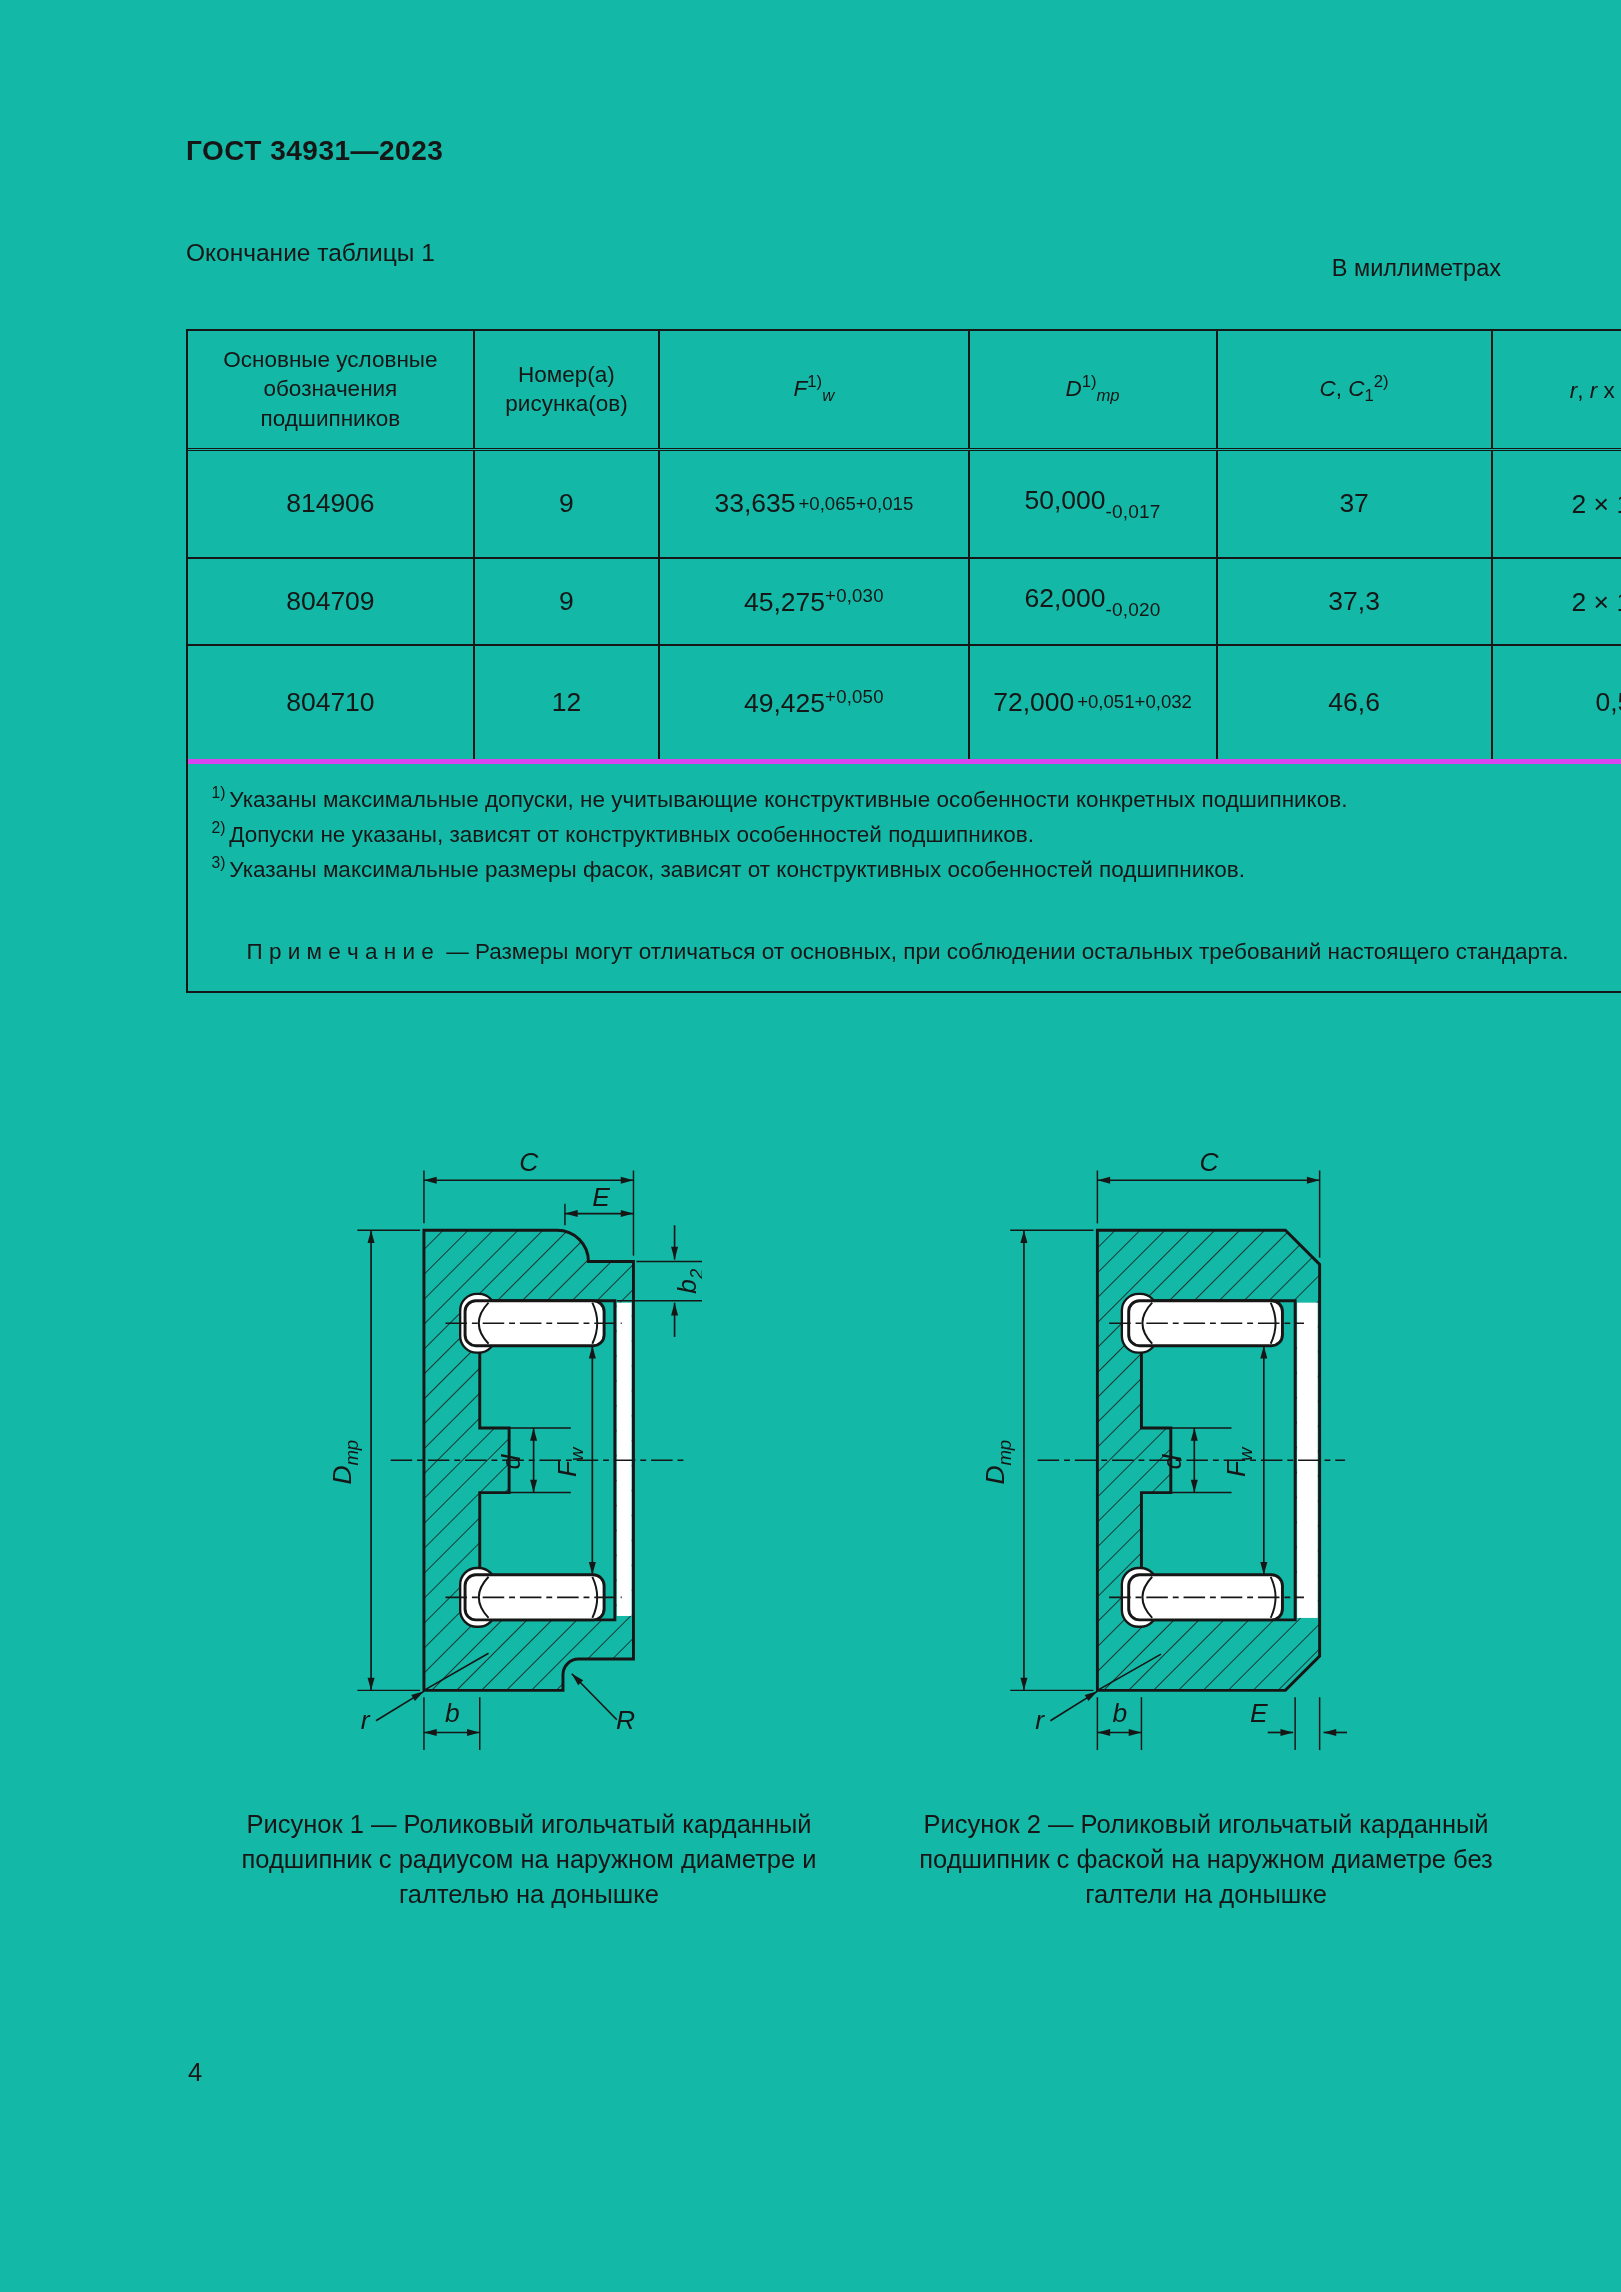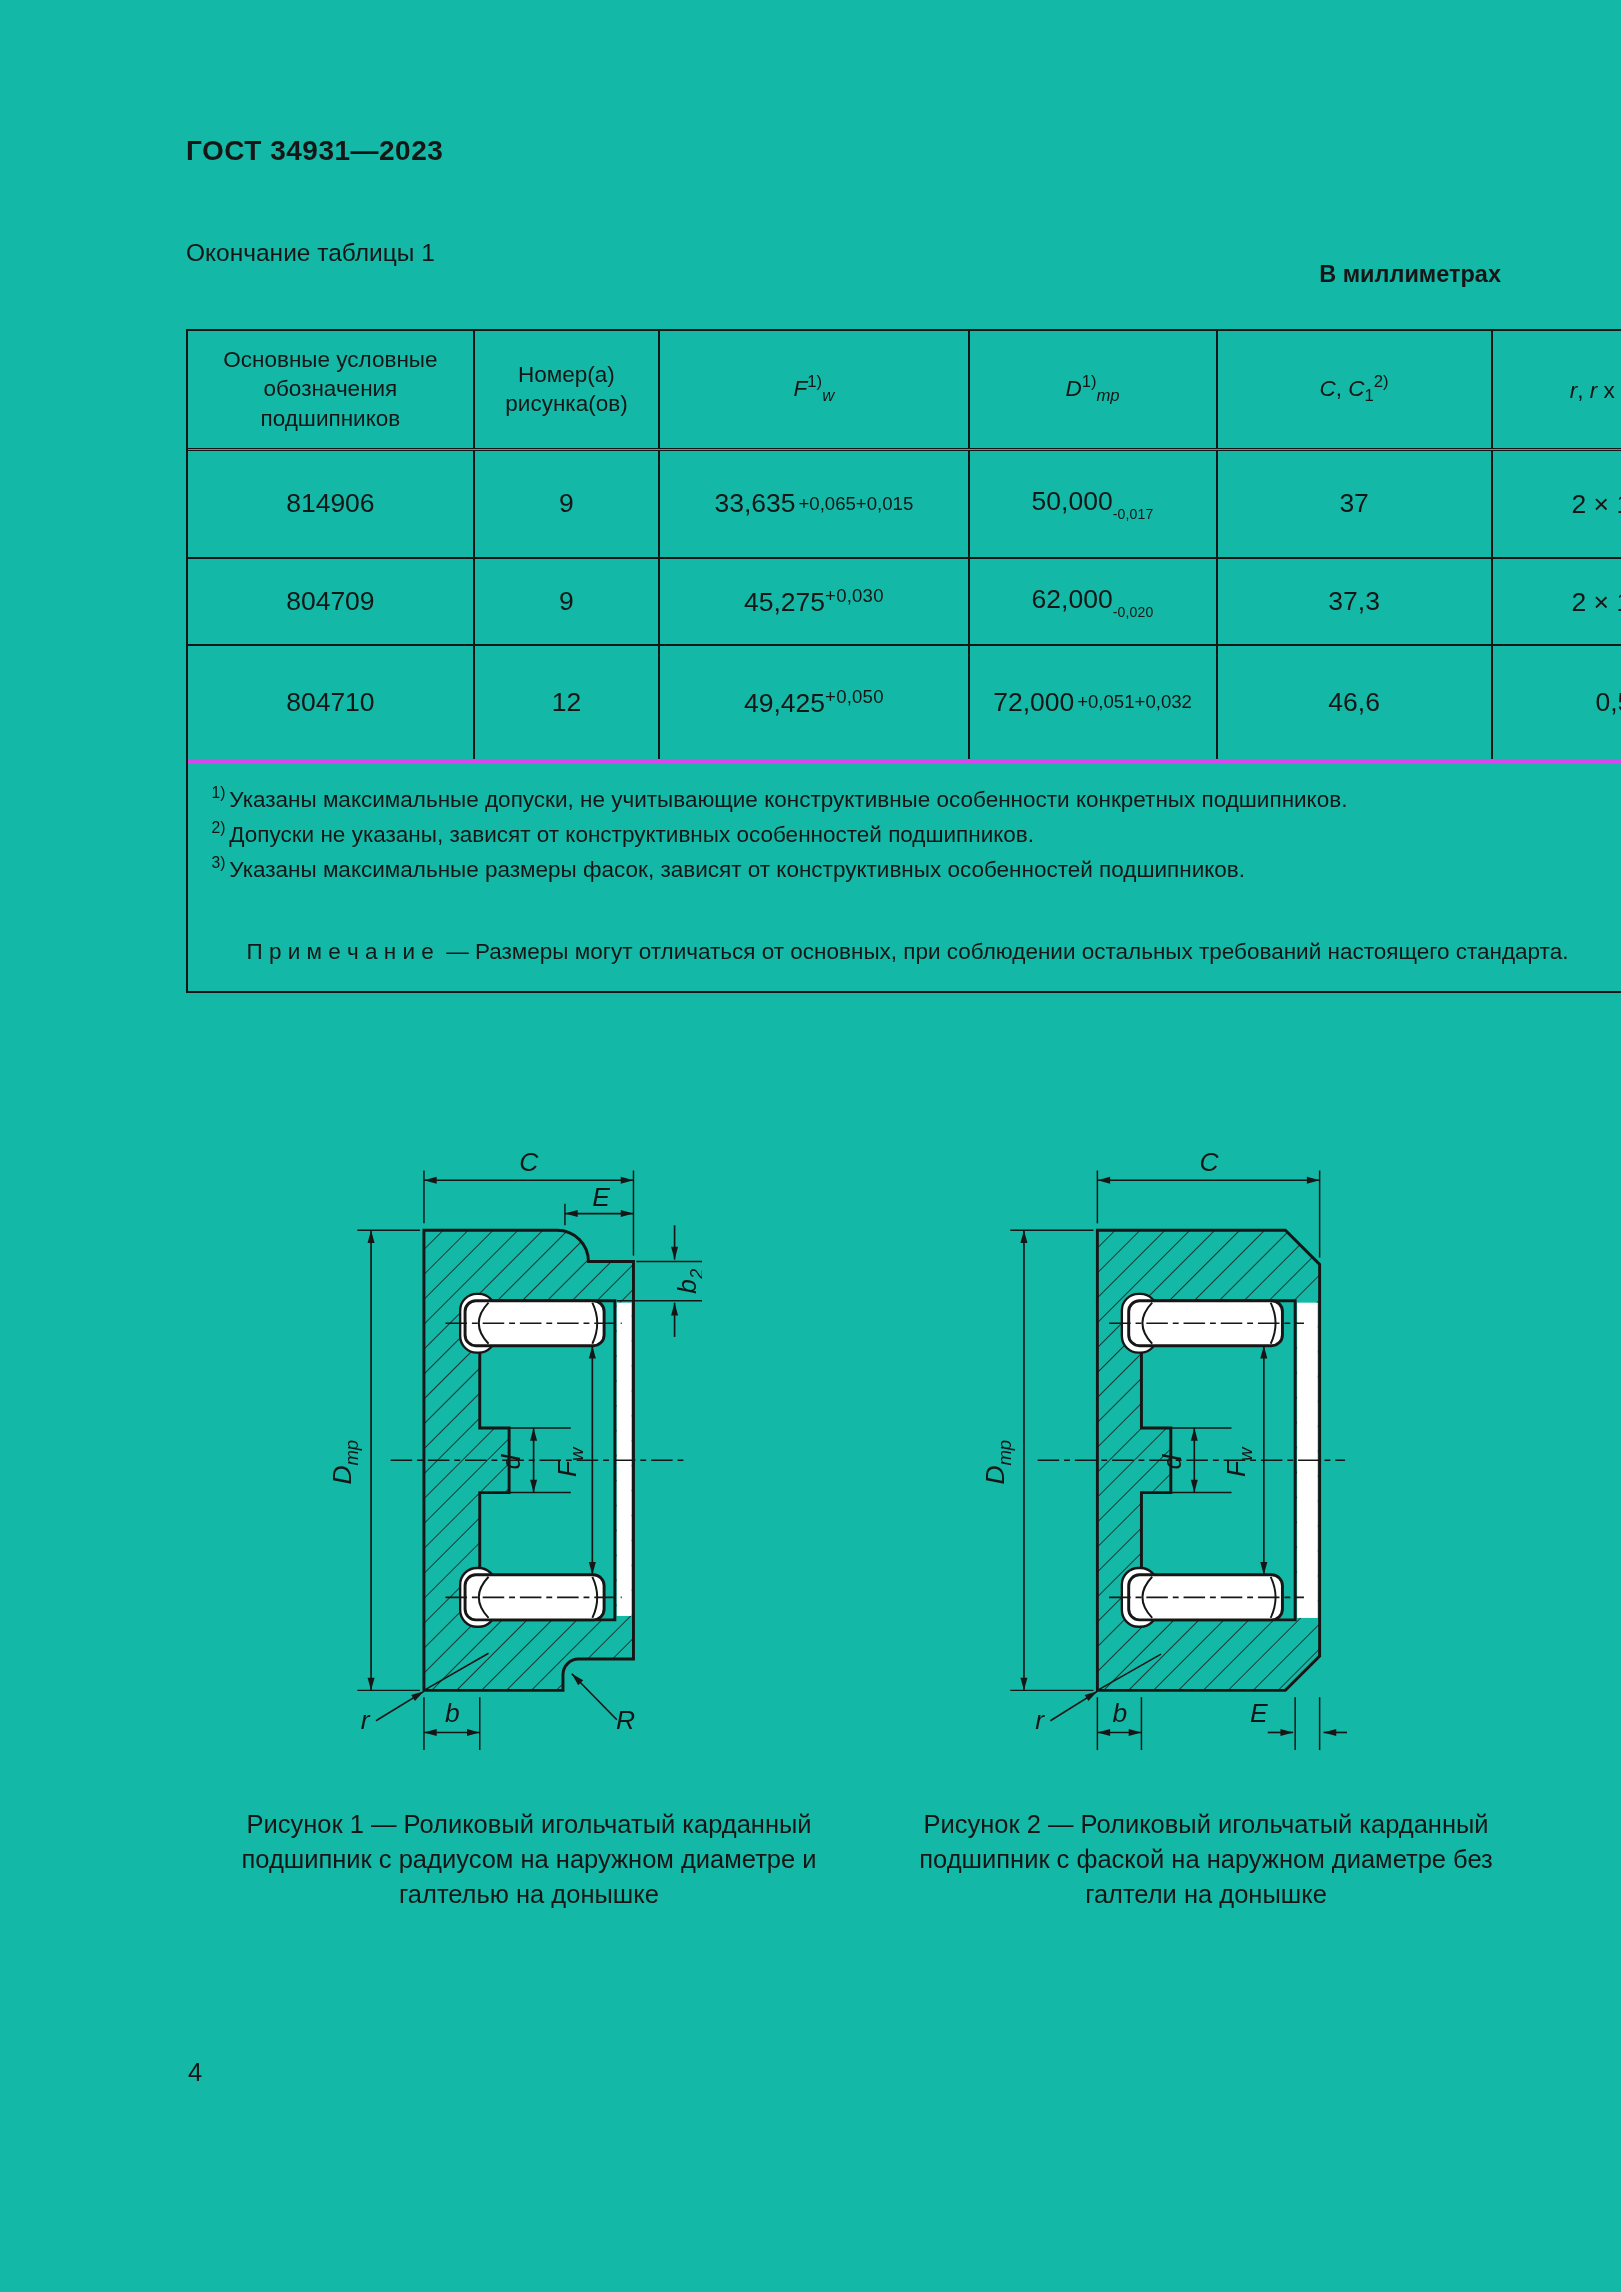"В миллиметрах" .units { font-weight: bold -> none; top: 261px -> 255px }
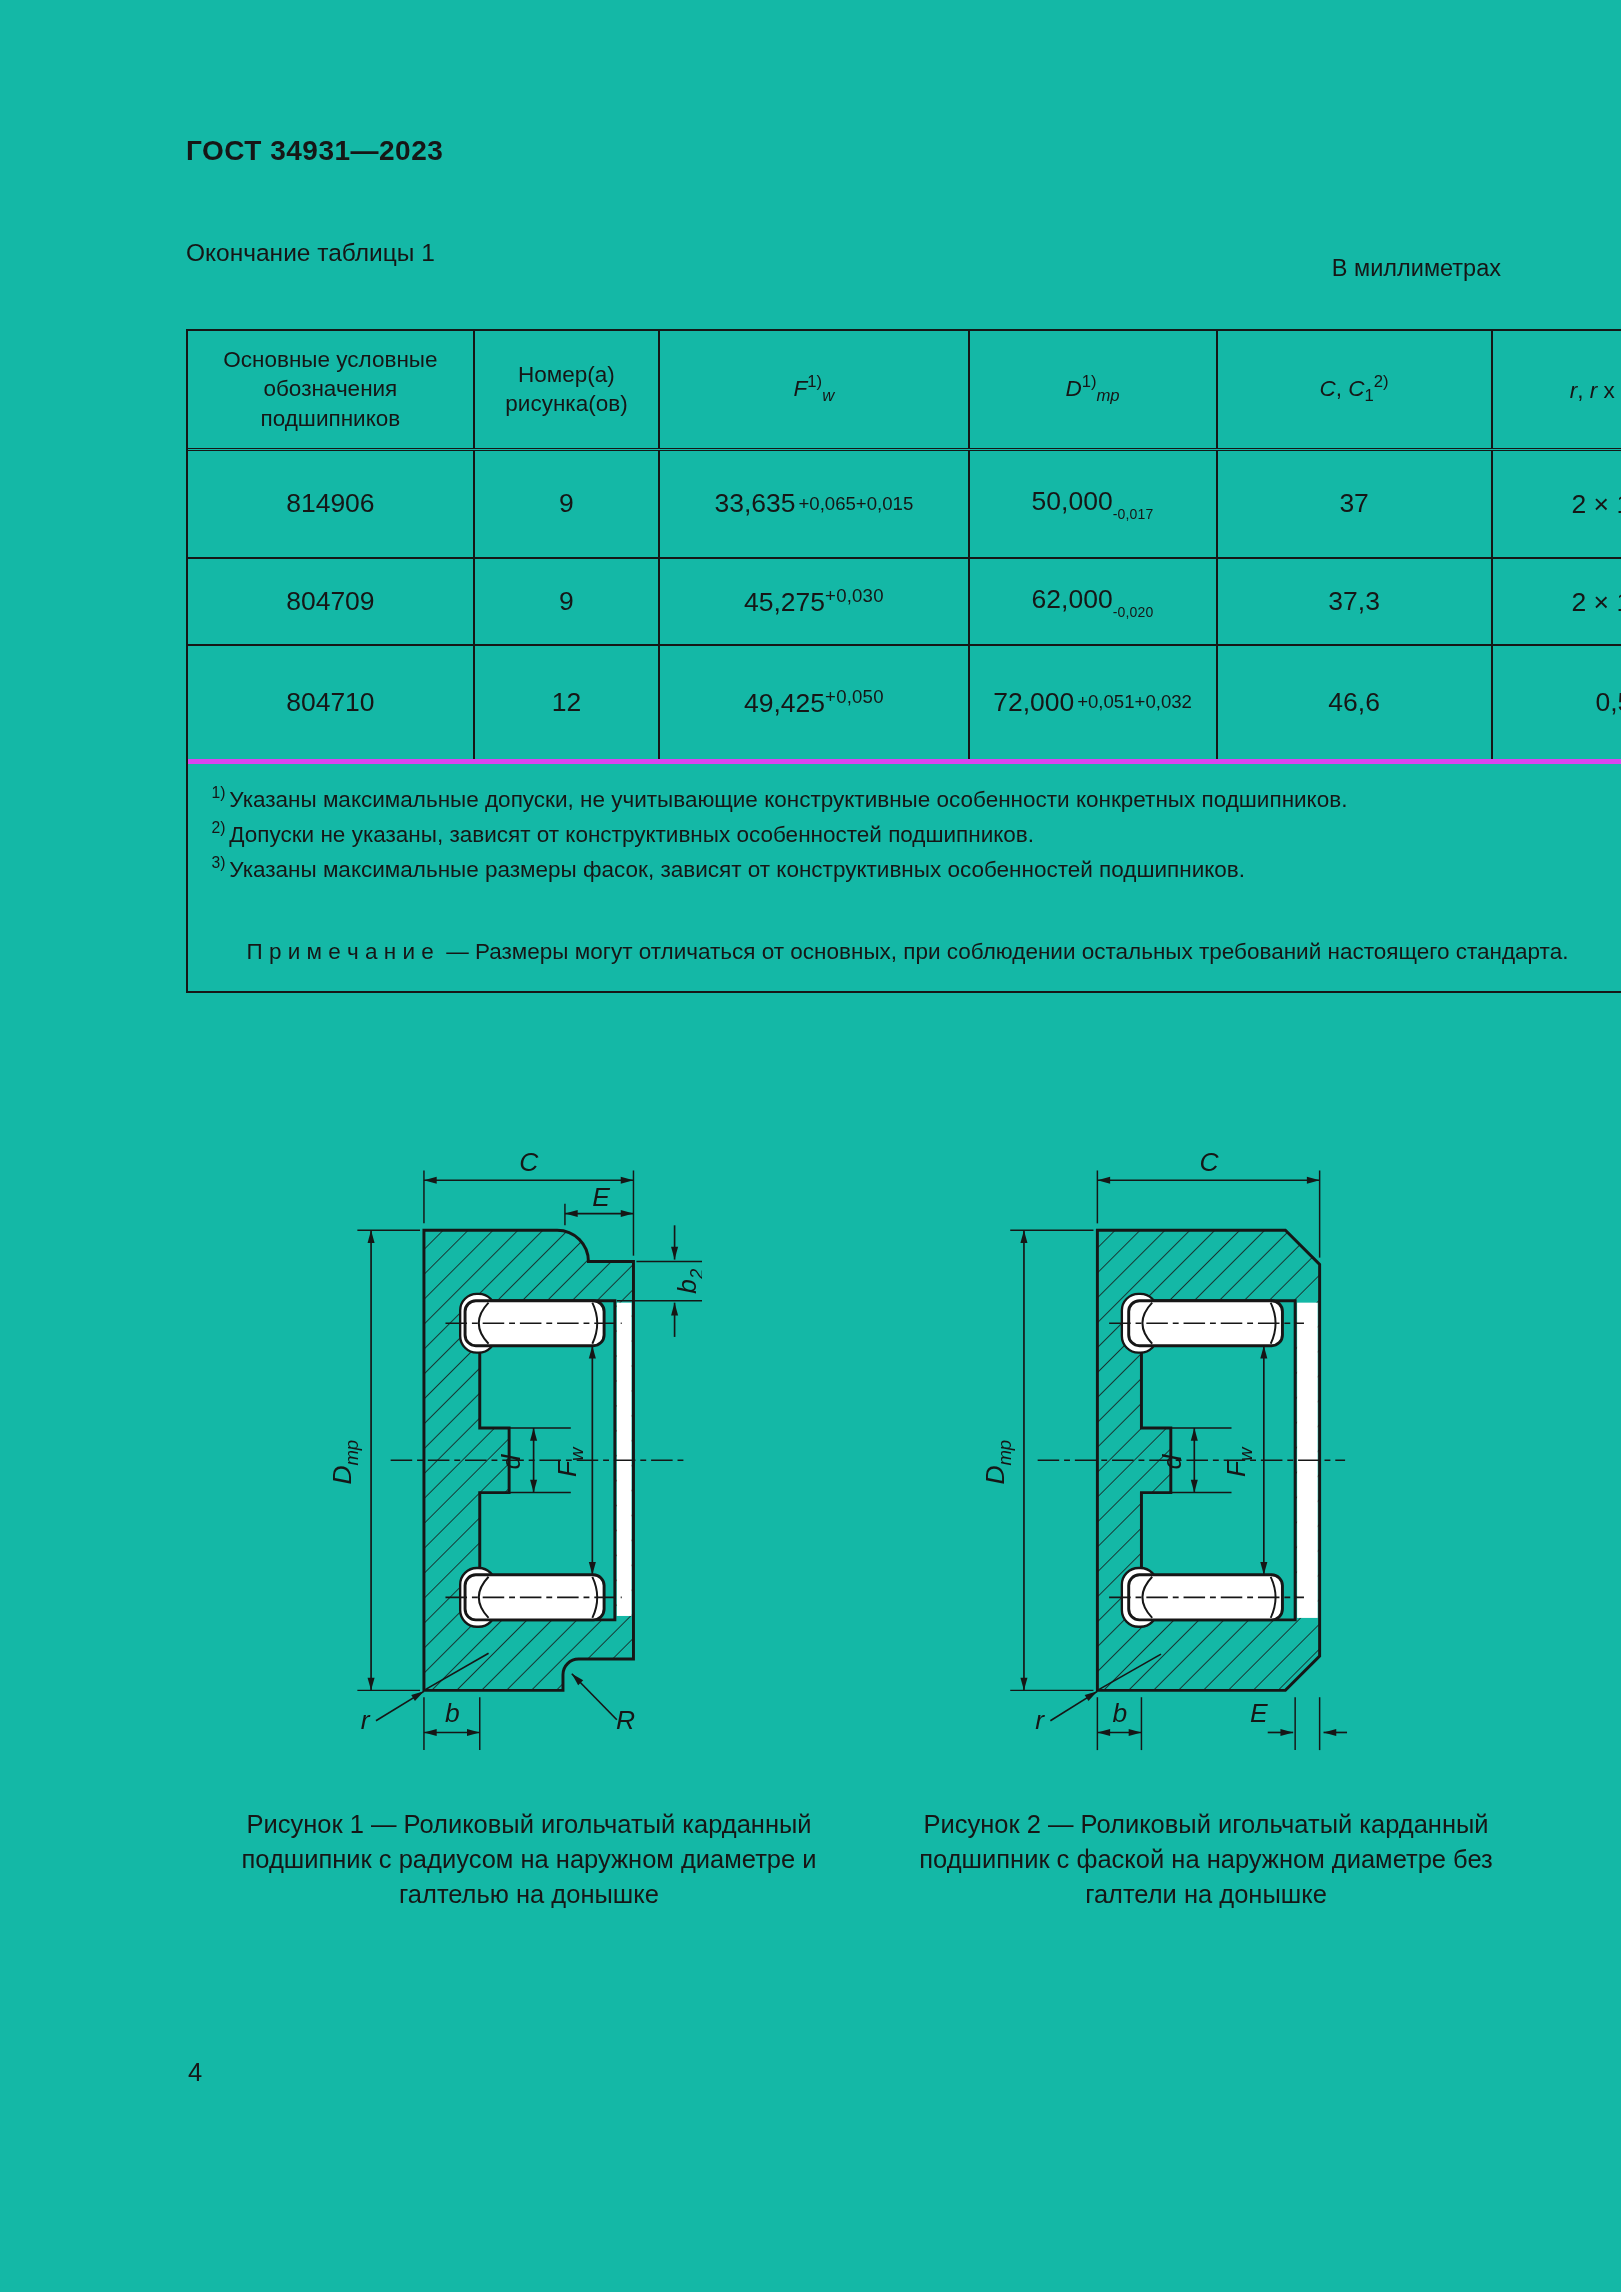"-0,017" sub.tol { font-size: 14px -> 19px }
